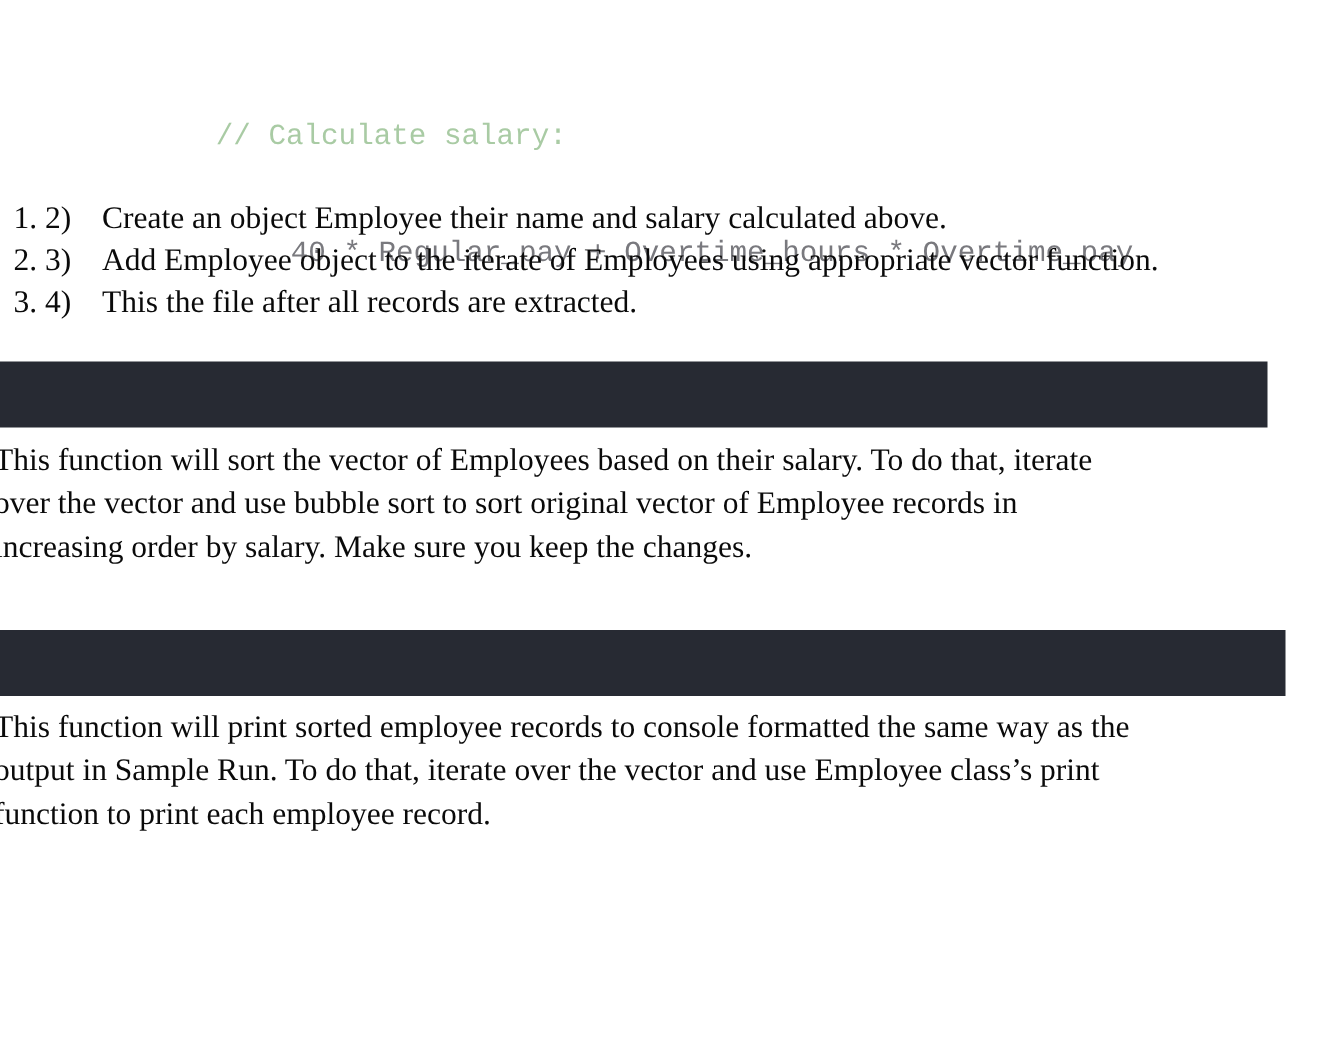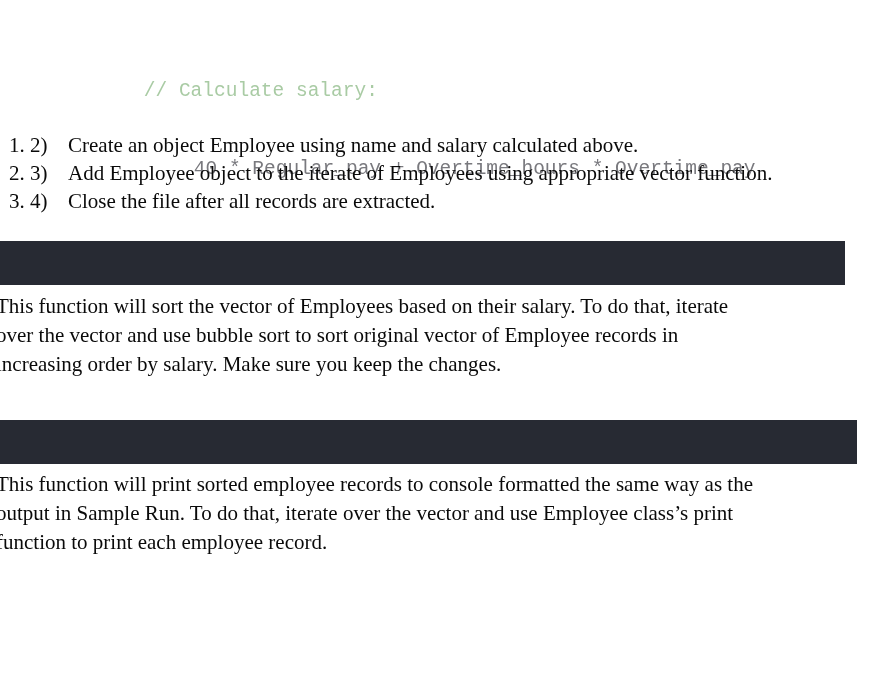"Create an object Employee using" span { text: using -> their }
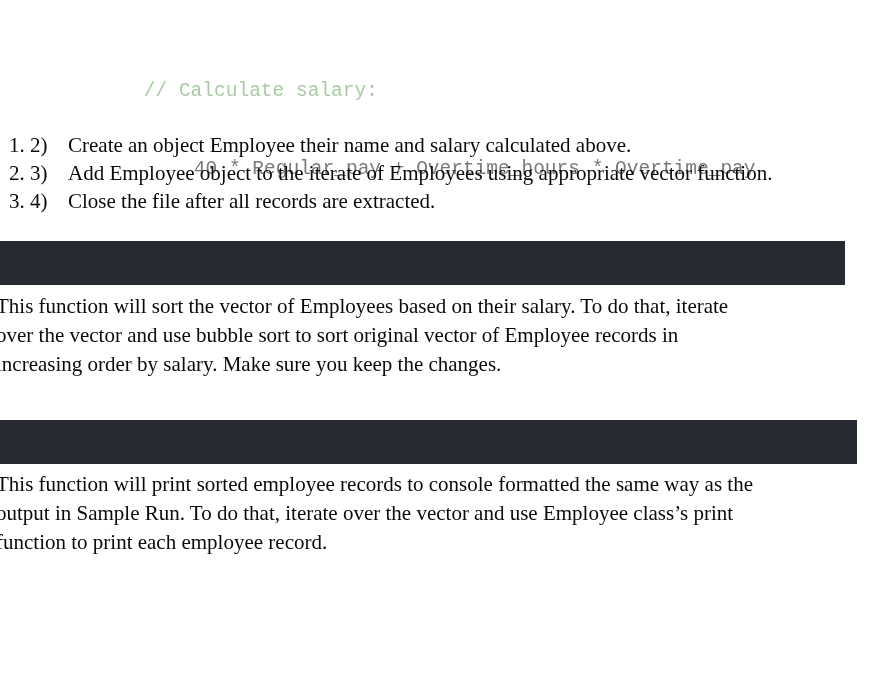"Close the file after all" span { text: Close -> This }
